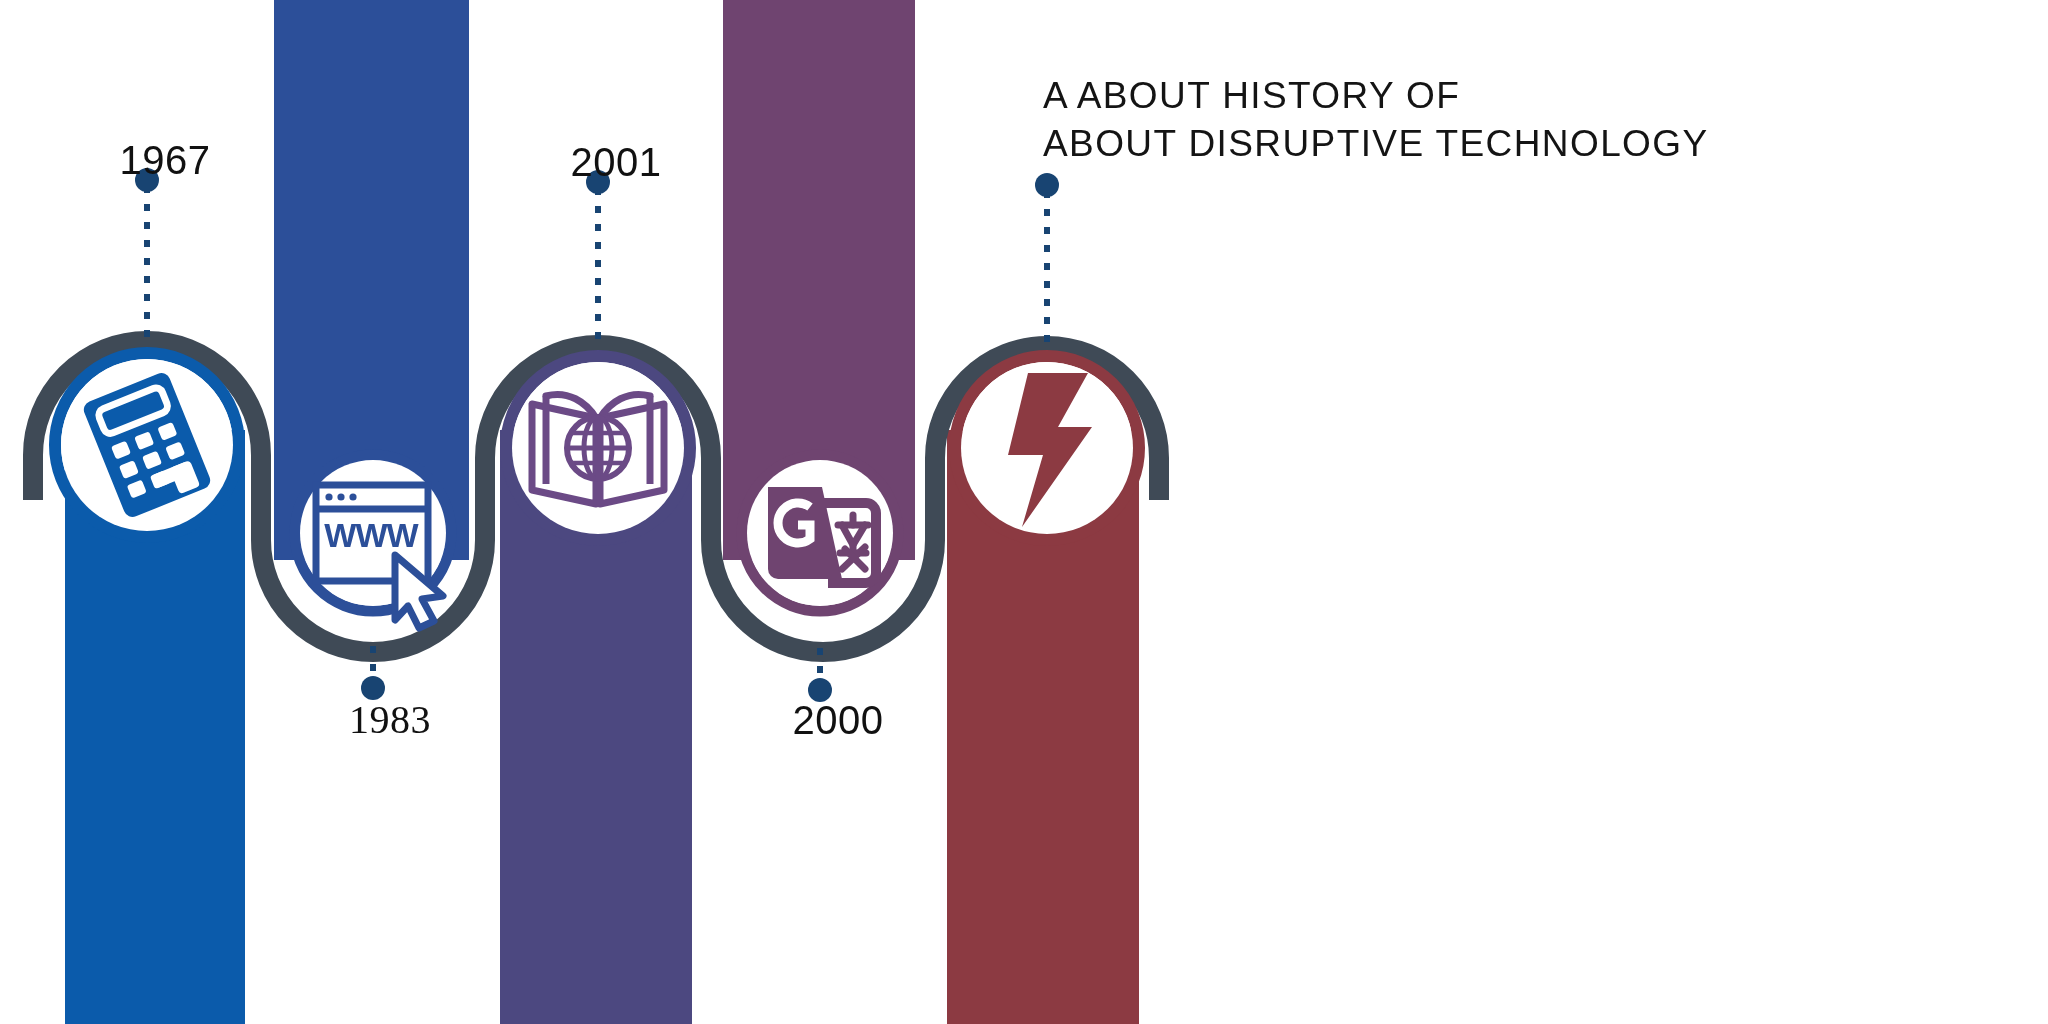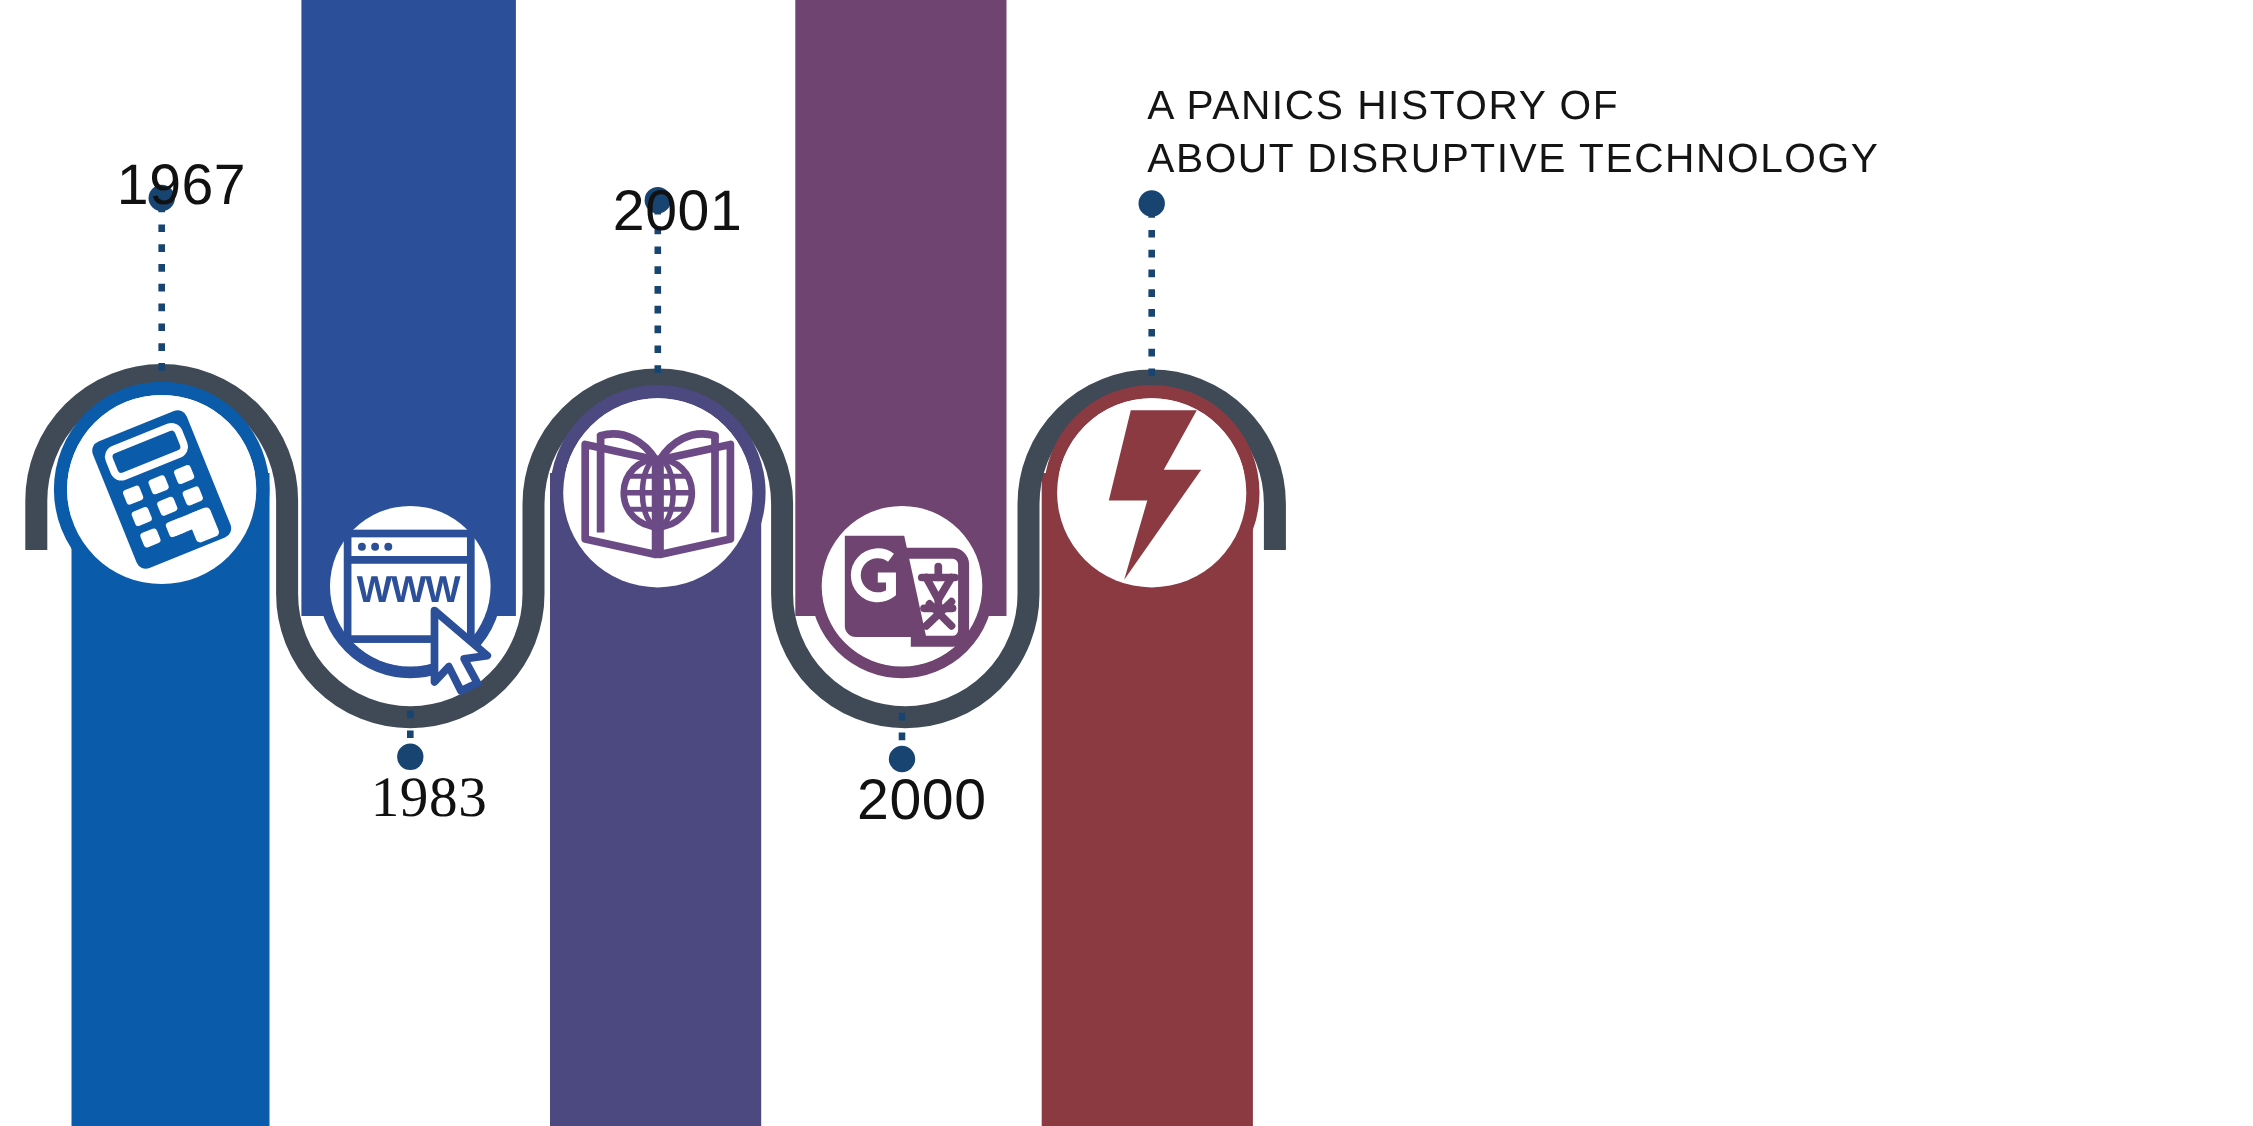"A PANICS HISTORY OF" div.tline { text: PANICS -> ABOUT }
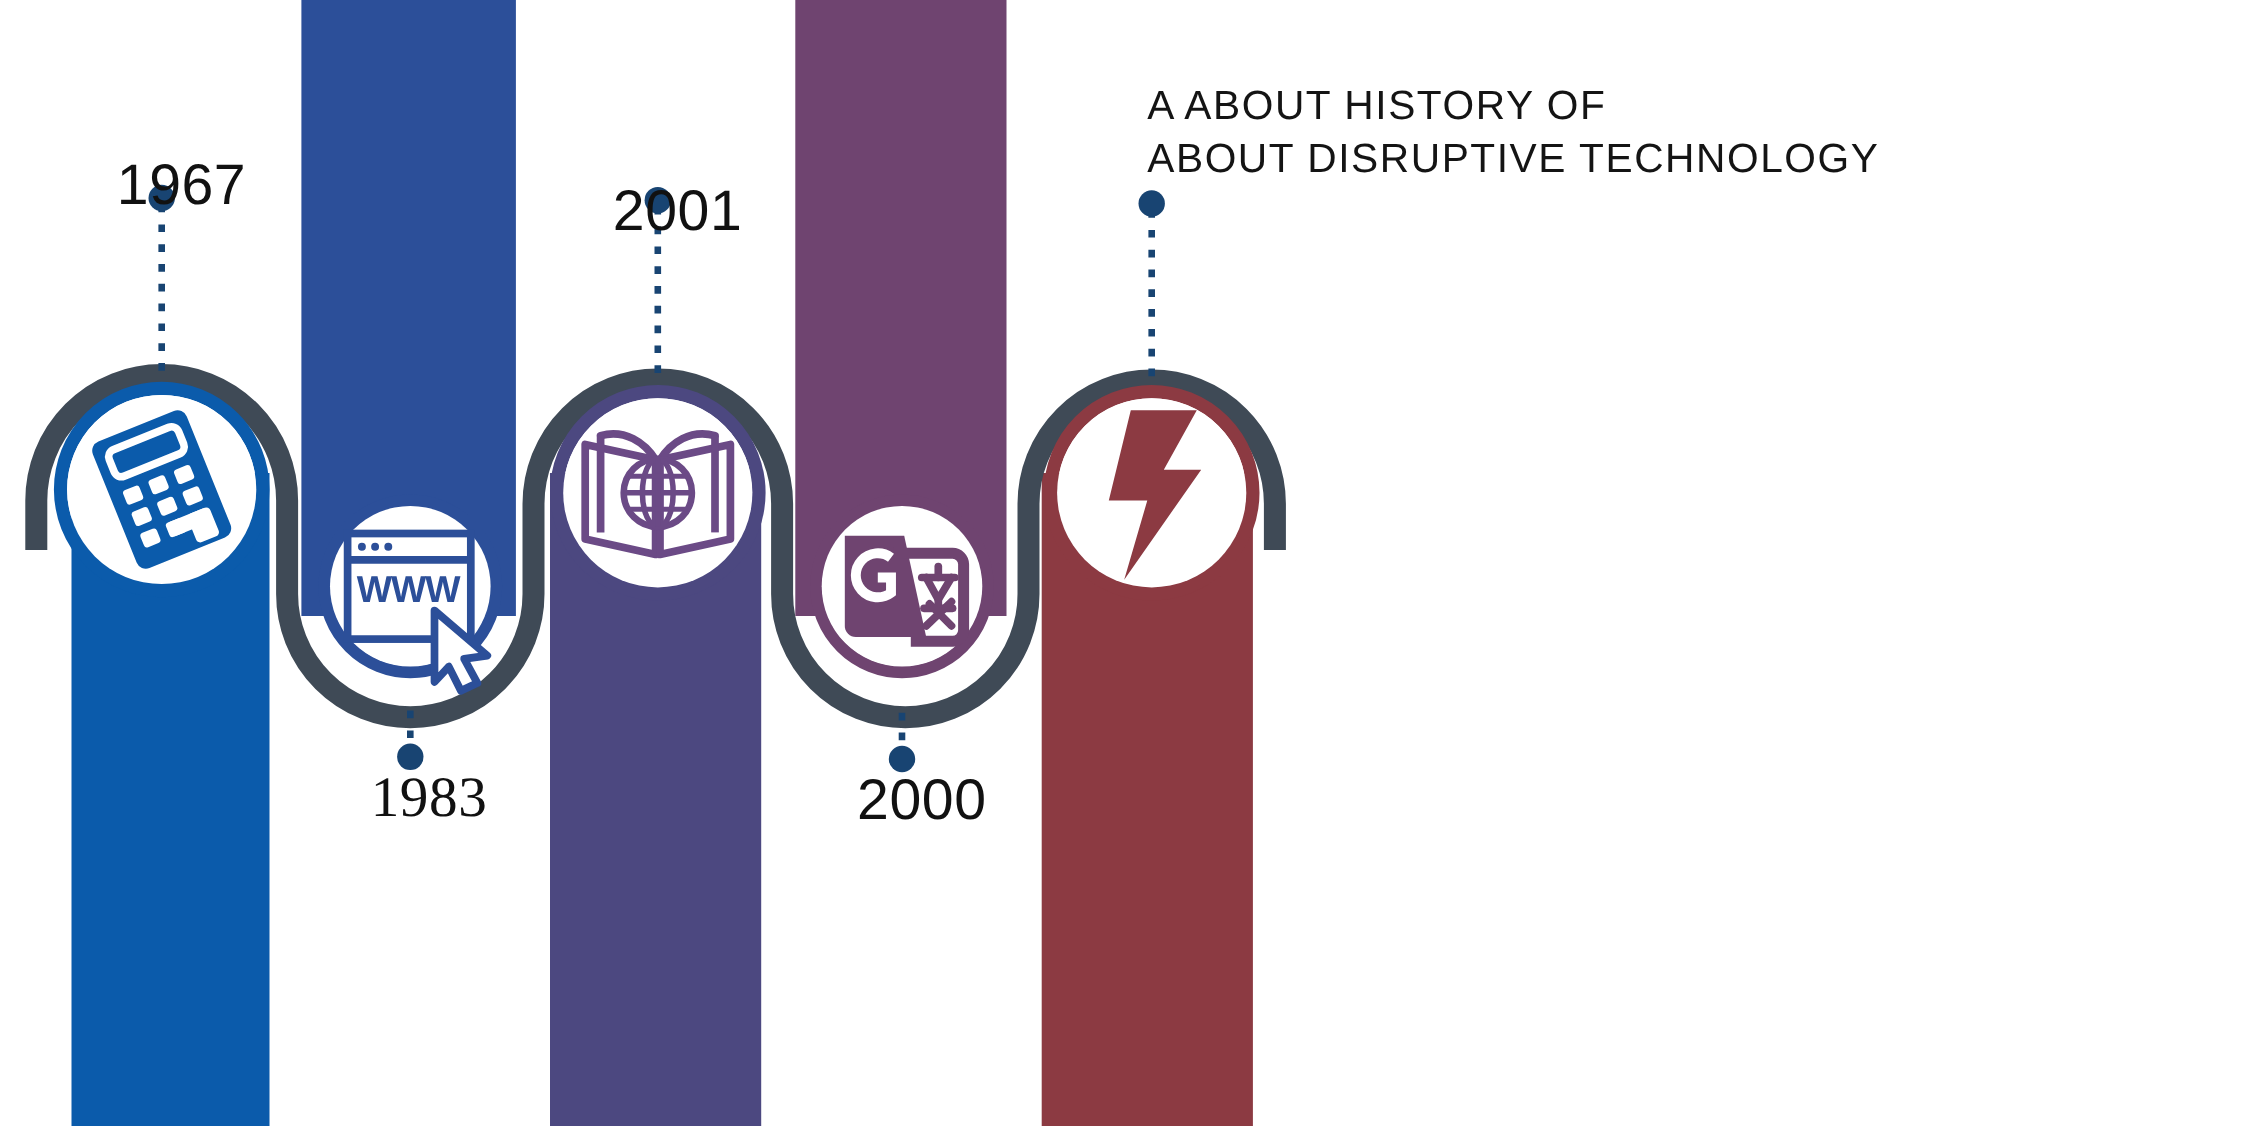"1967" .year { font-size: 52px -> 40px }
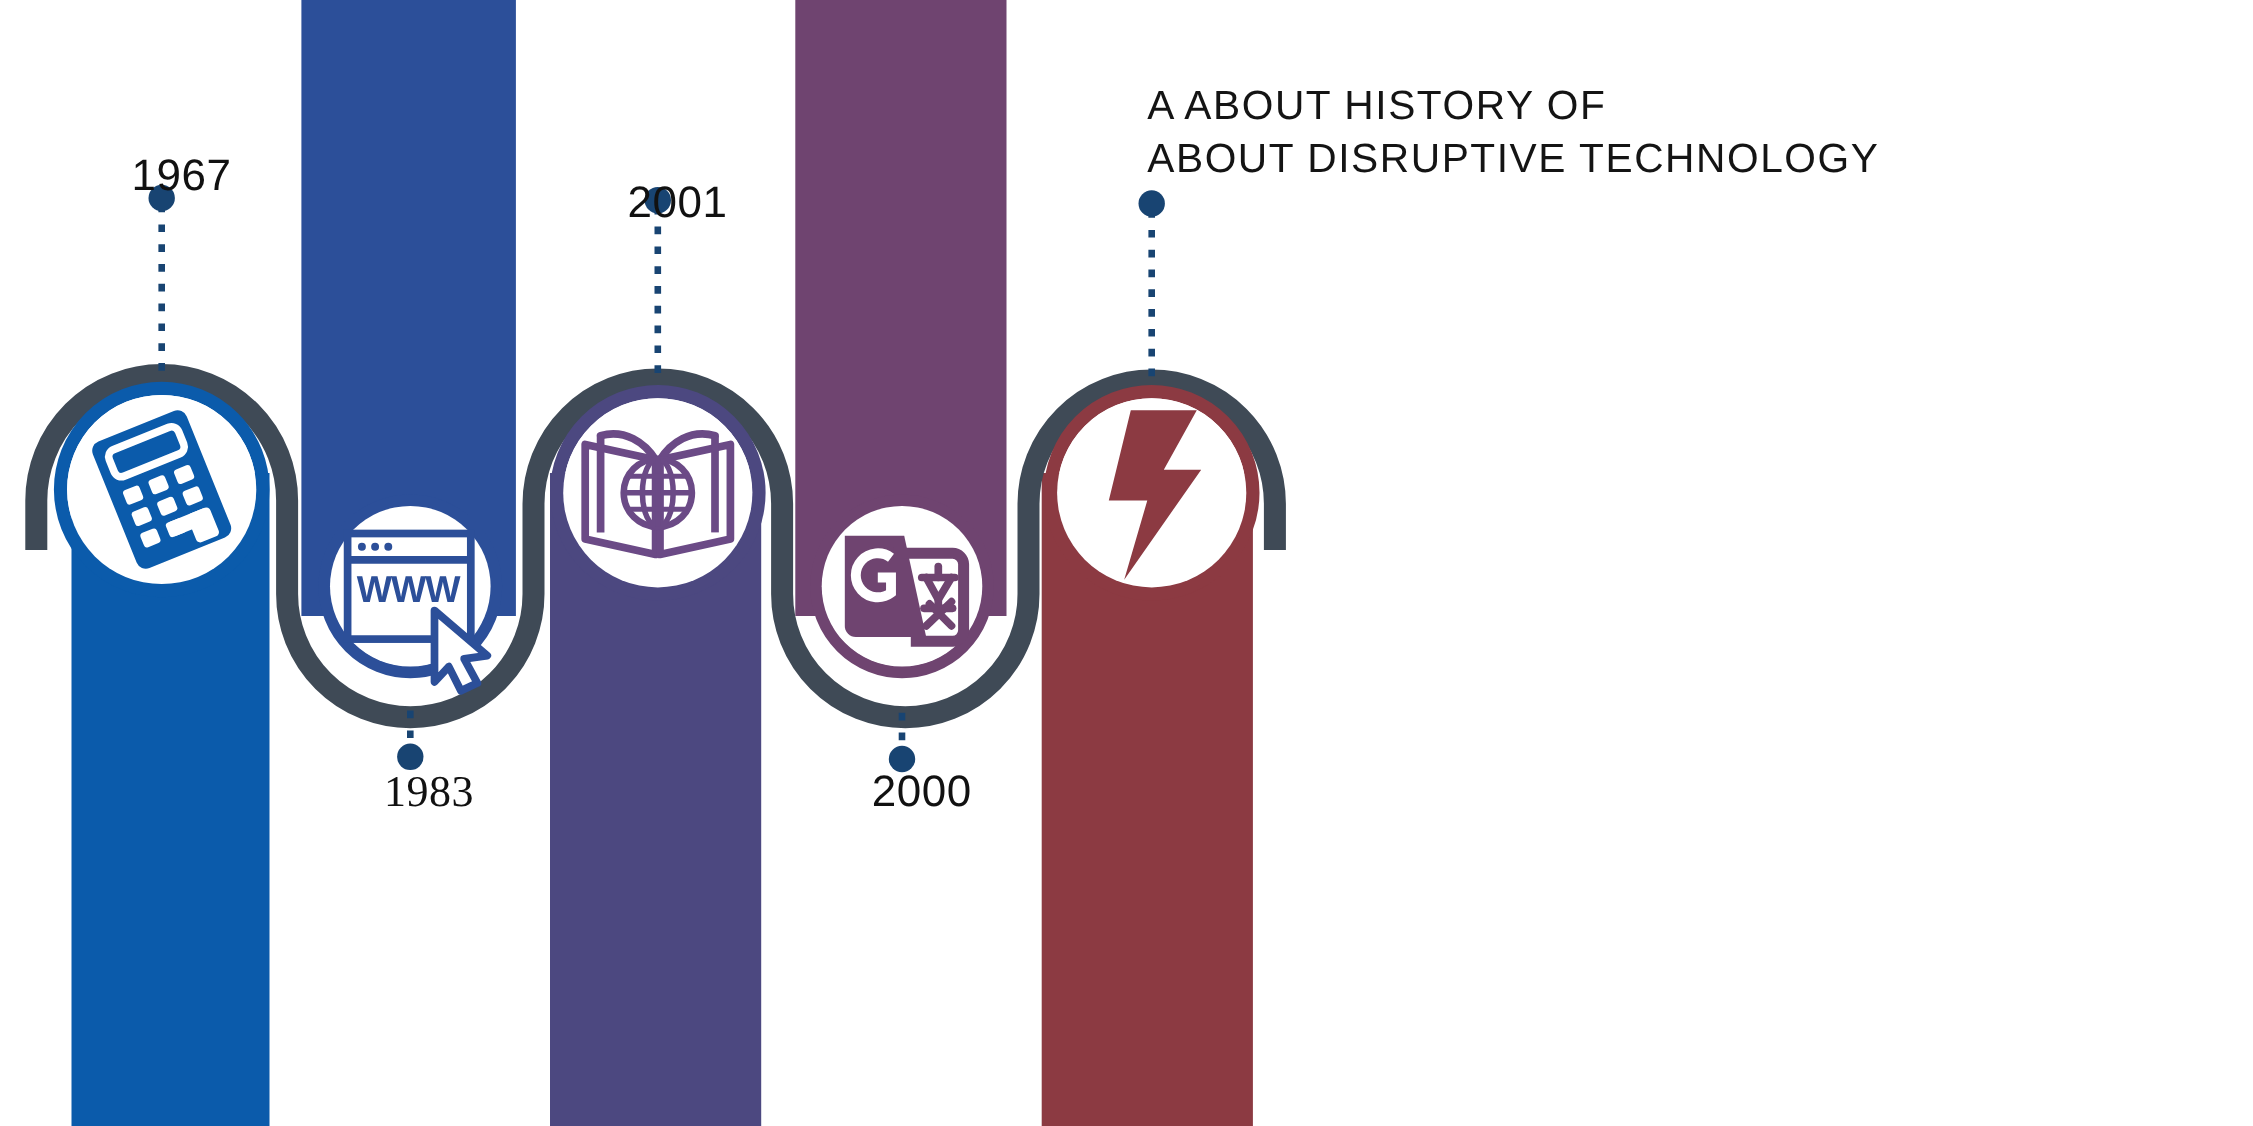"2001" div.year { margin-top: 22px -> none }
